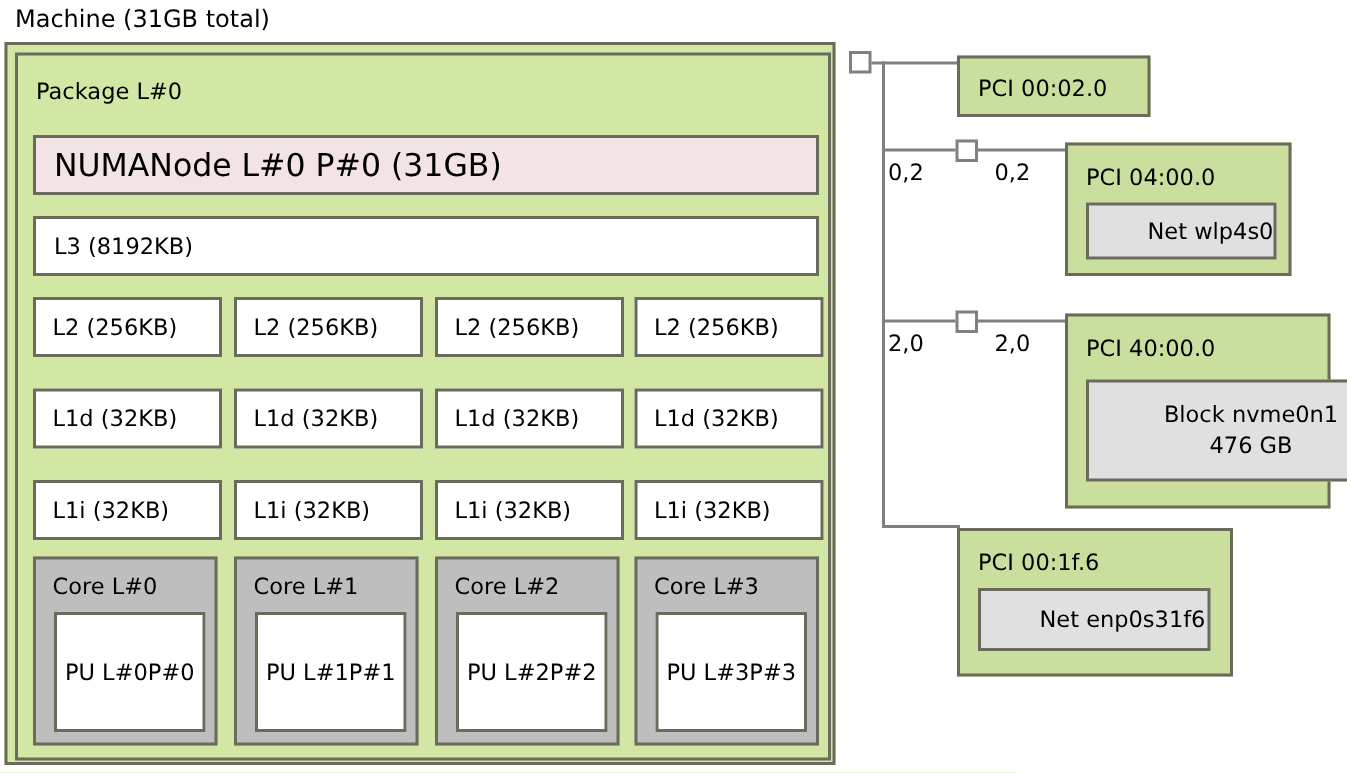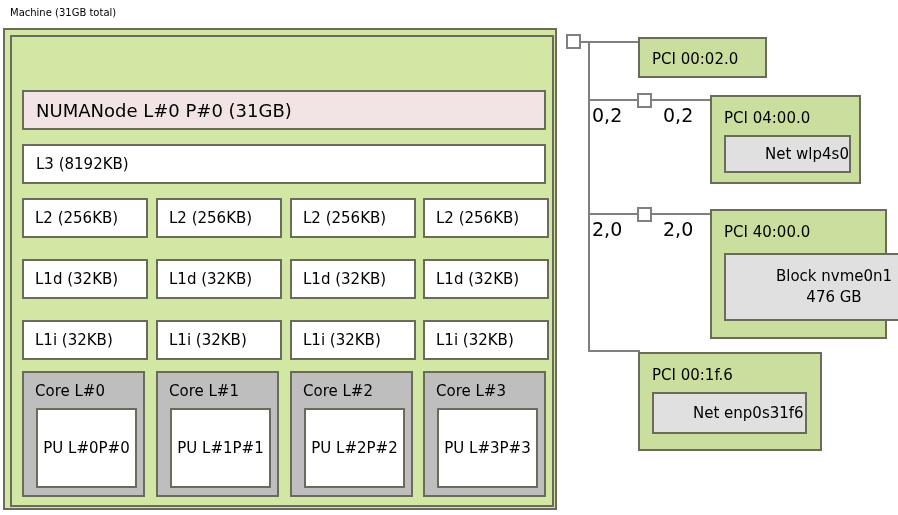"Machine (31GB total)" .machine-label { font-size: 10px -> 16px }
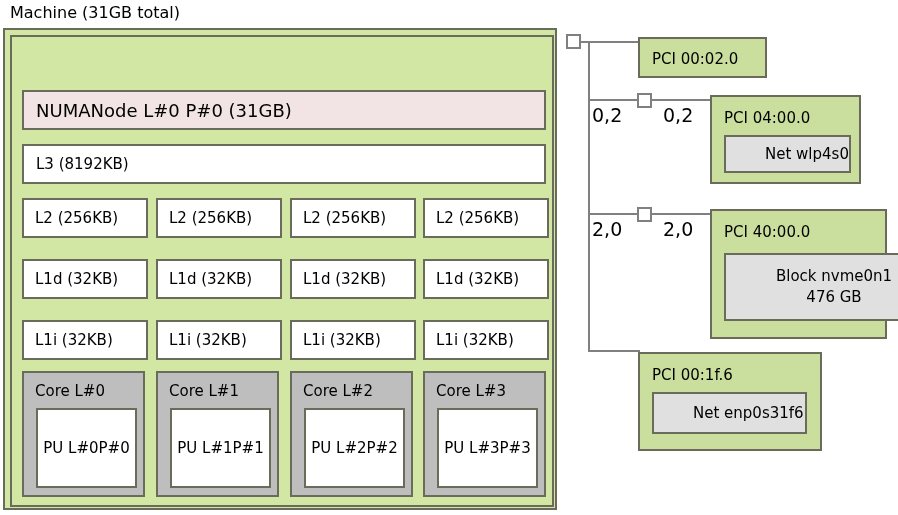"Package L#0" div.package-label { html: none -> <div>Package L#0</div> }
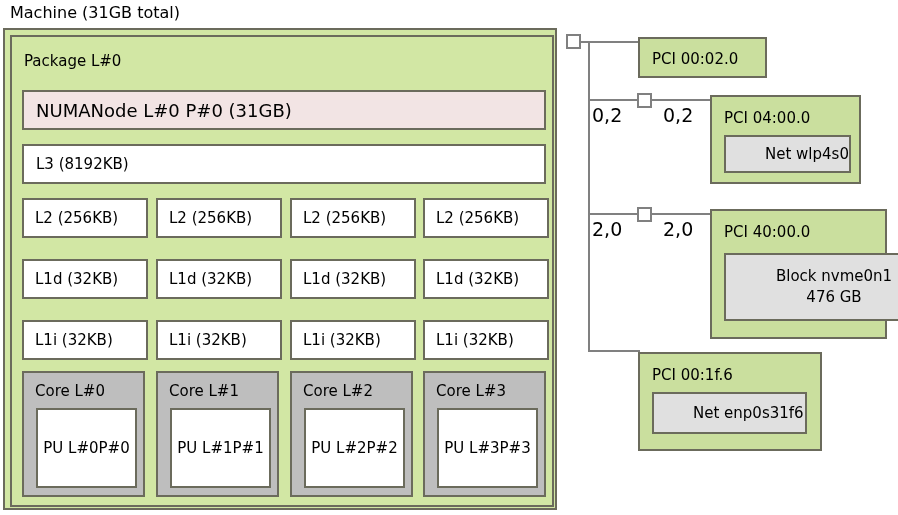"NUMANode L#0 P#0 (31GB)" .numa-box > span { font-size: 18px -> 21px }
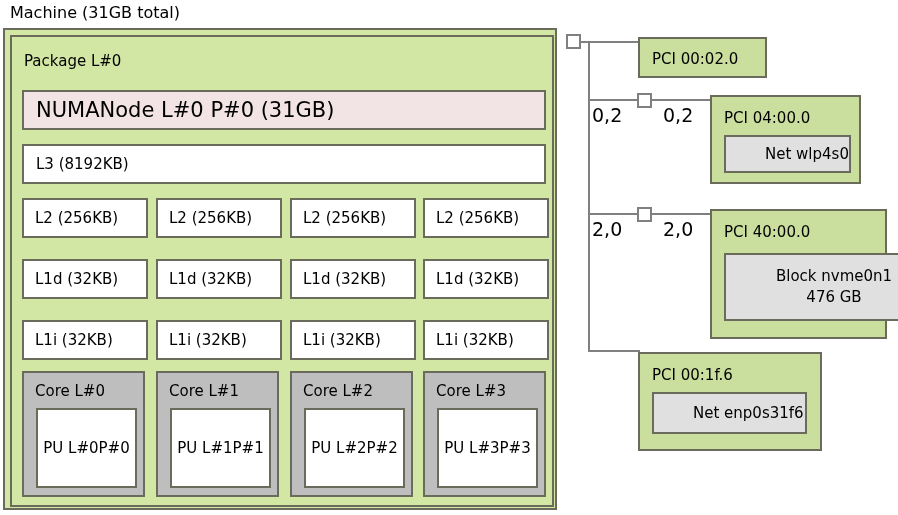"0,2" .bw-label { font-size: 19px -> 15px }
